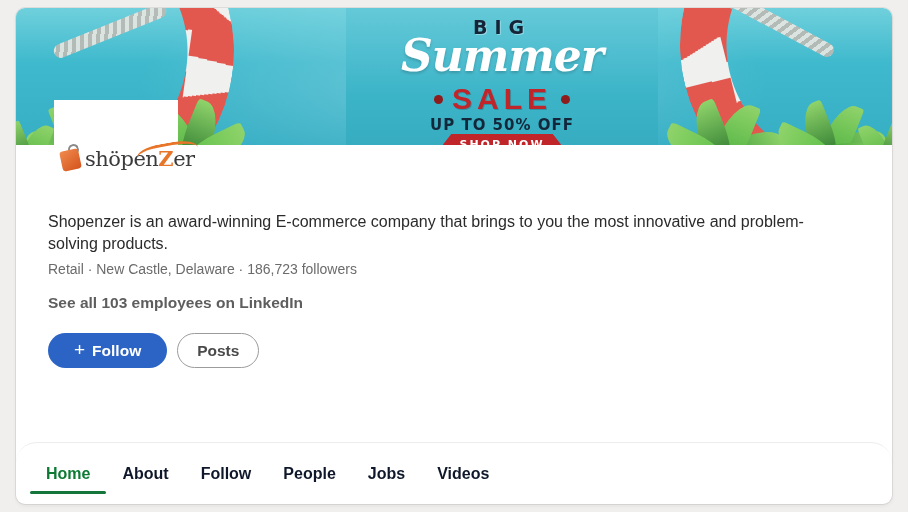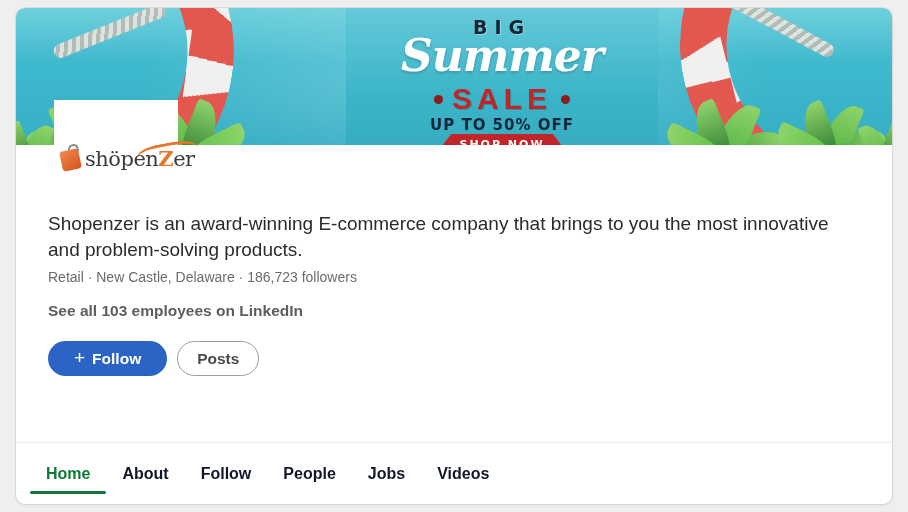"Shopenzer is an award-winning E-commerce" #tagline { font-size: 19px -> 16px }
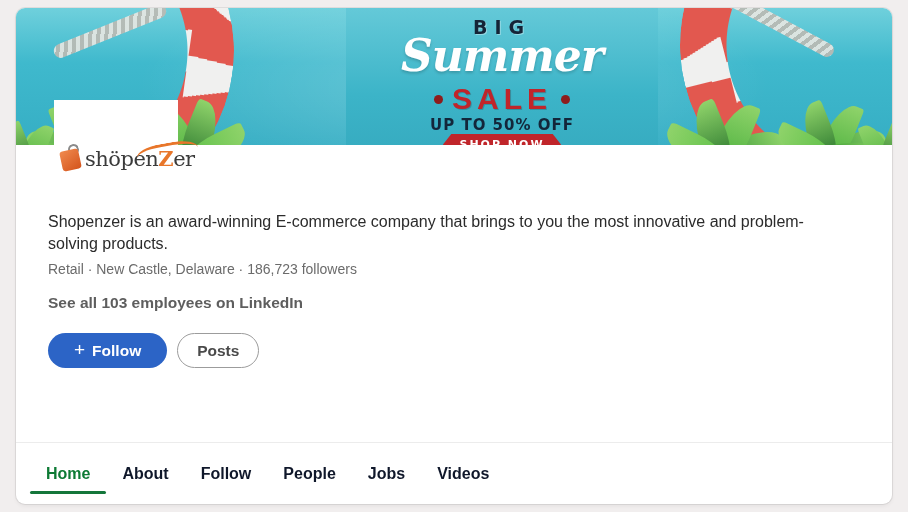"Home" #tabs-wrap { border-radius: none -> 21px }
